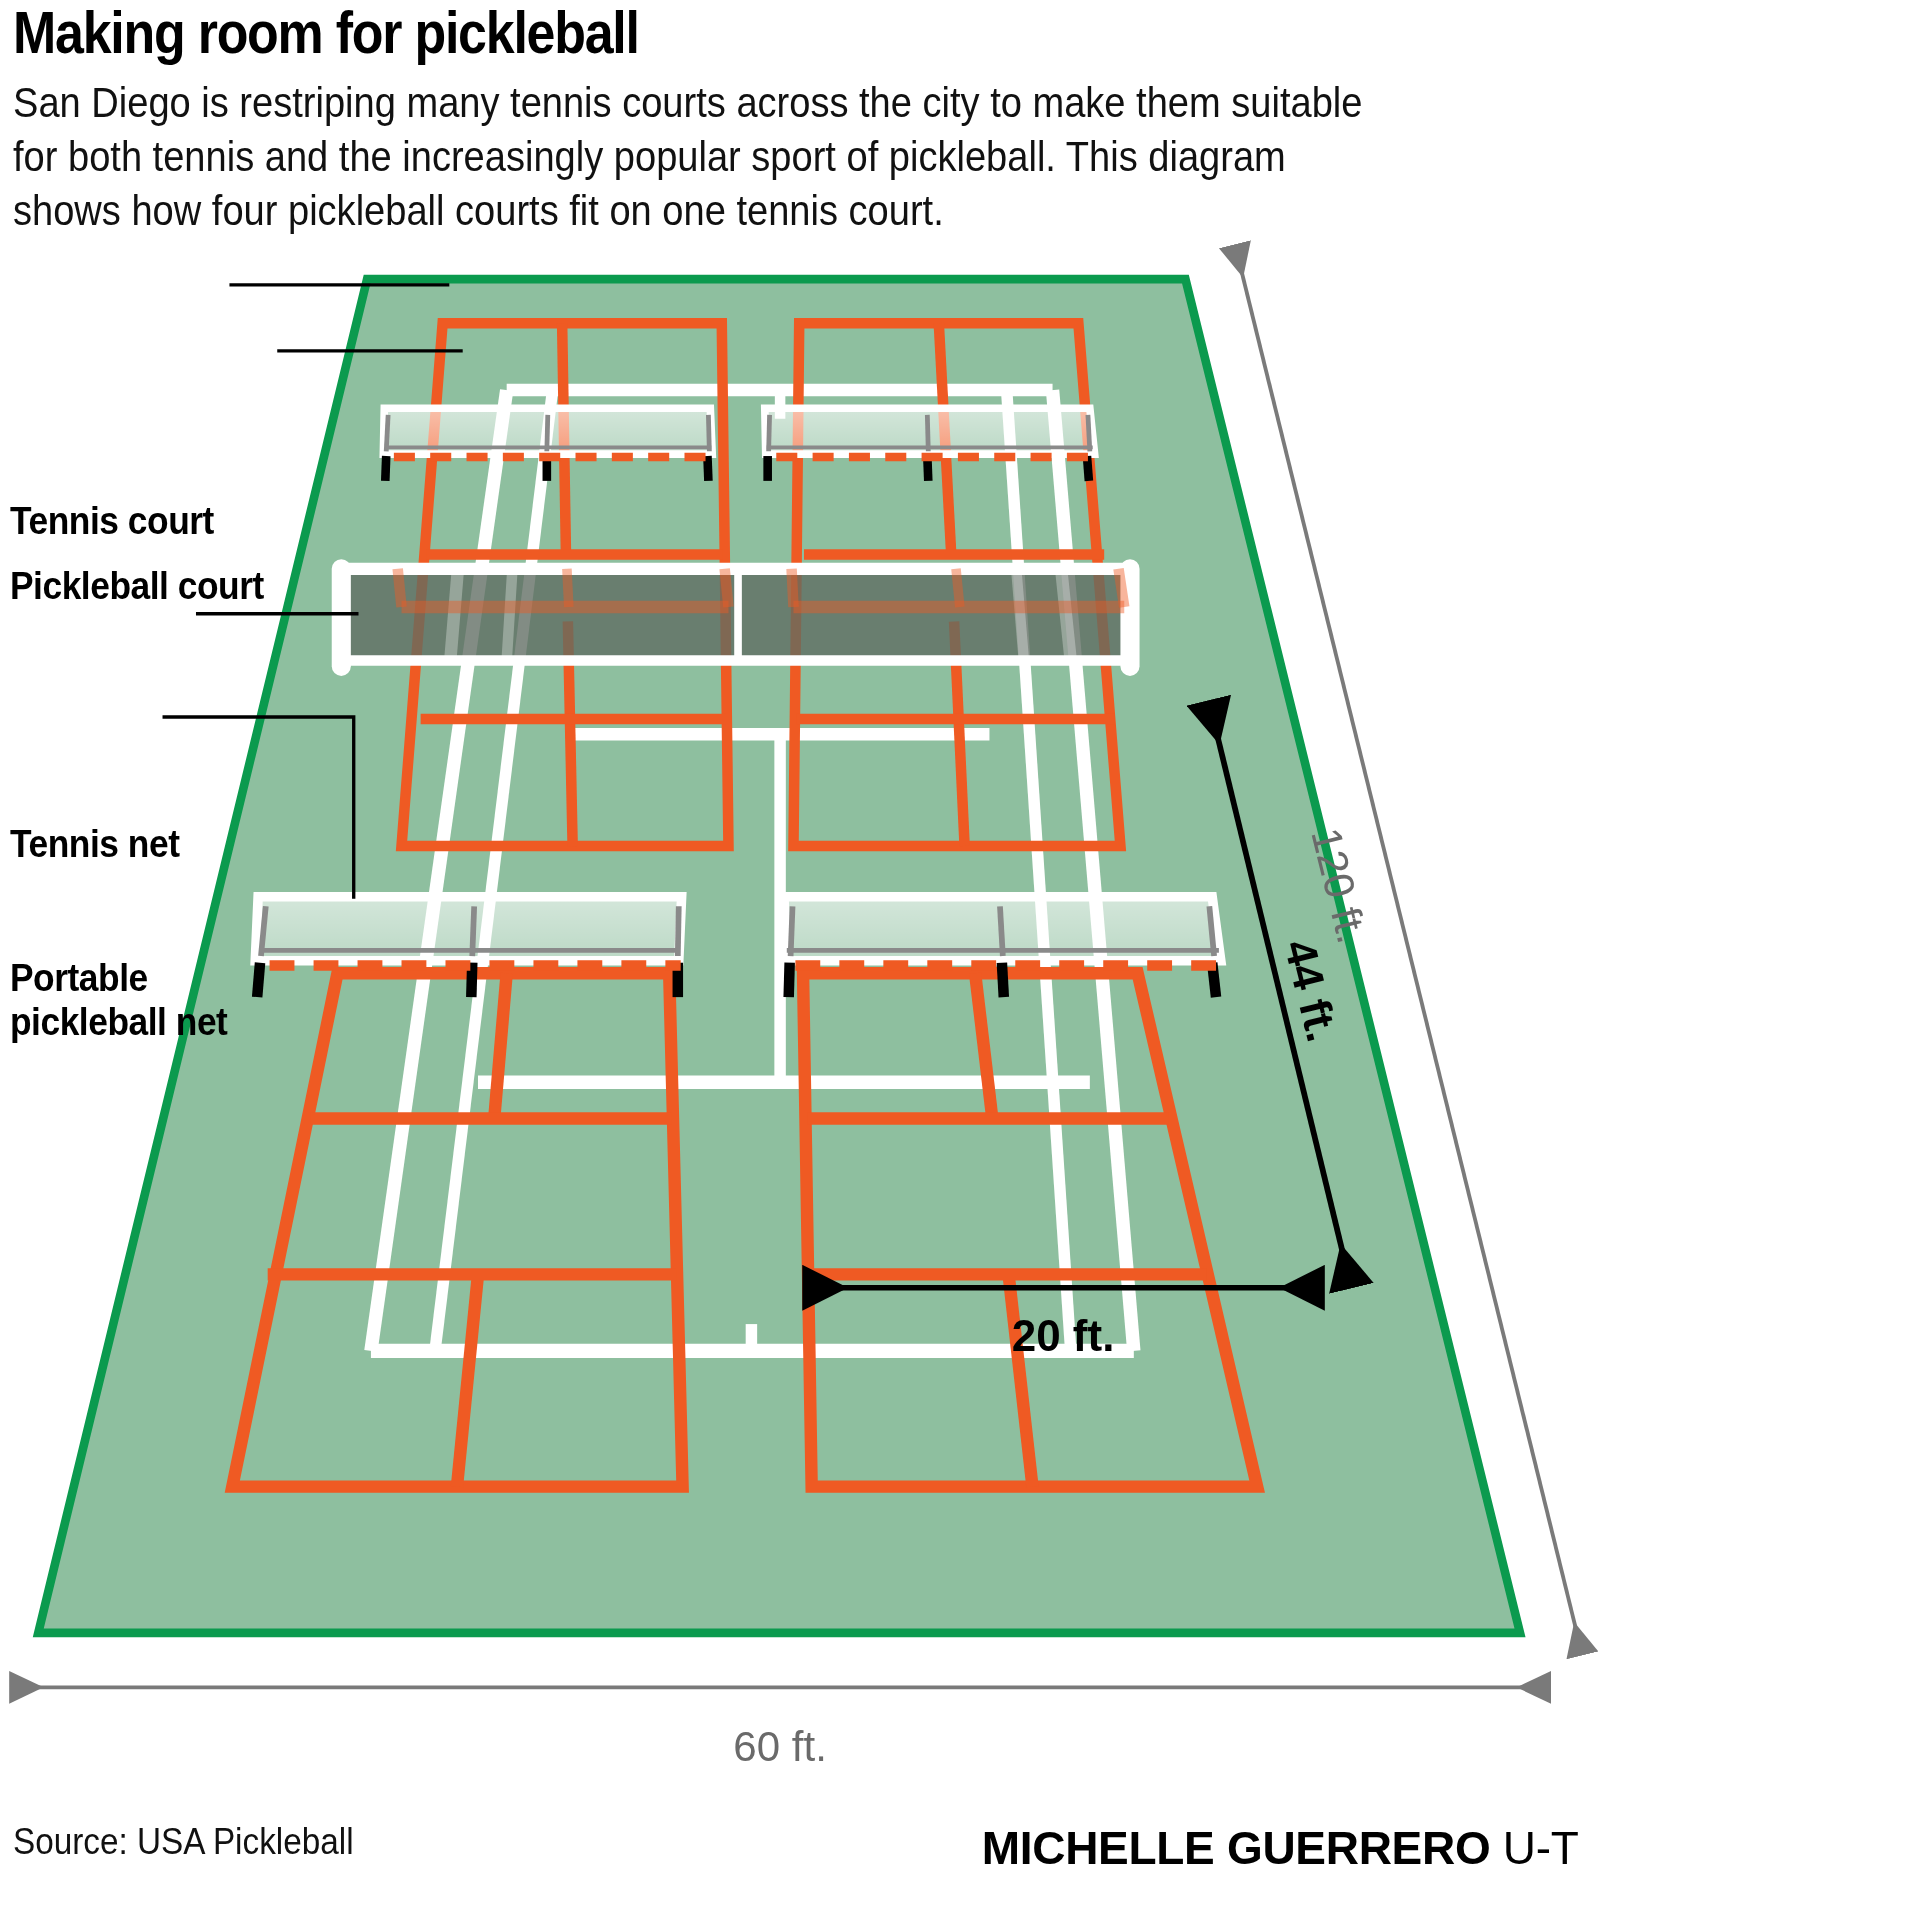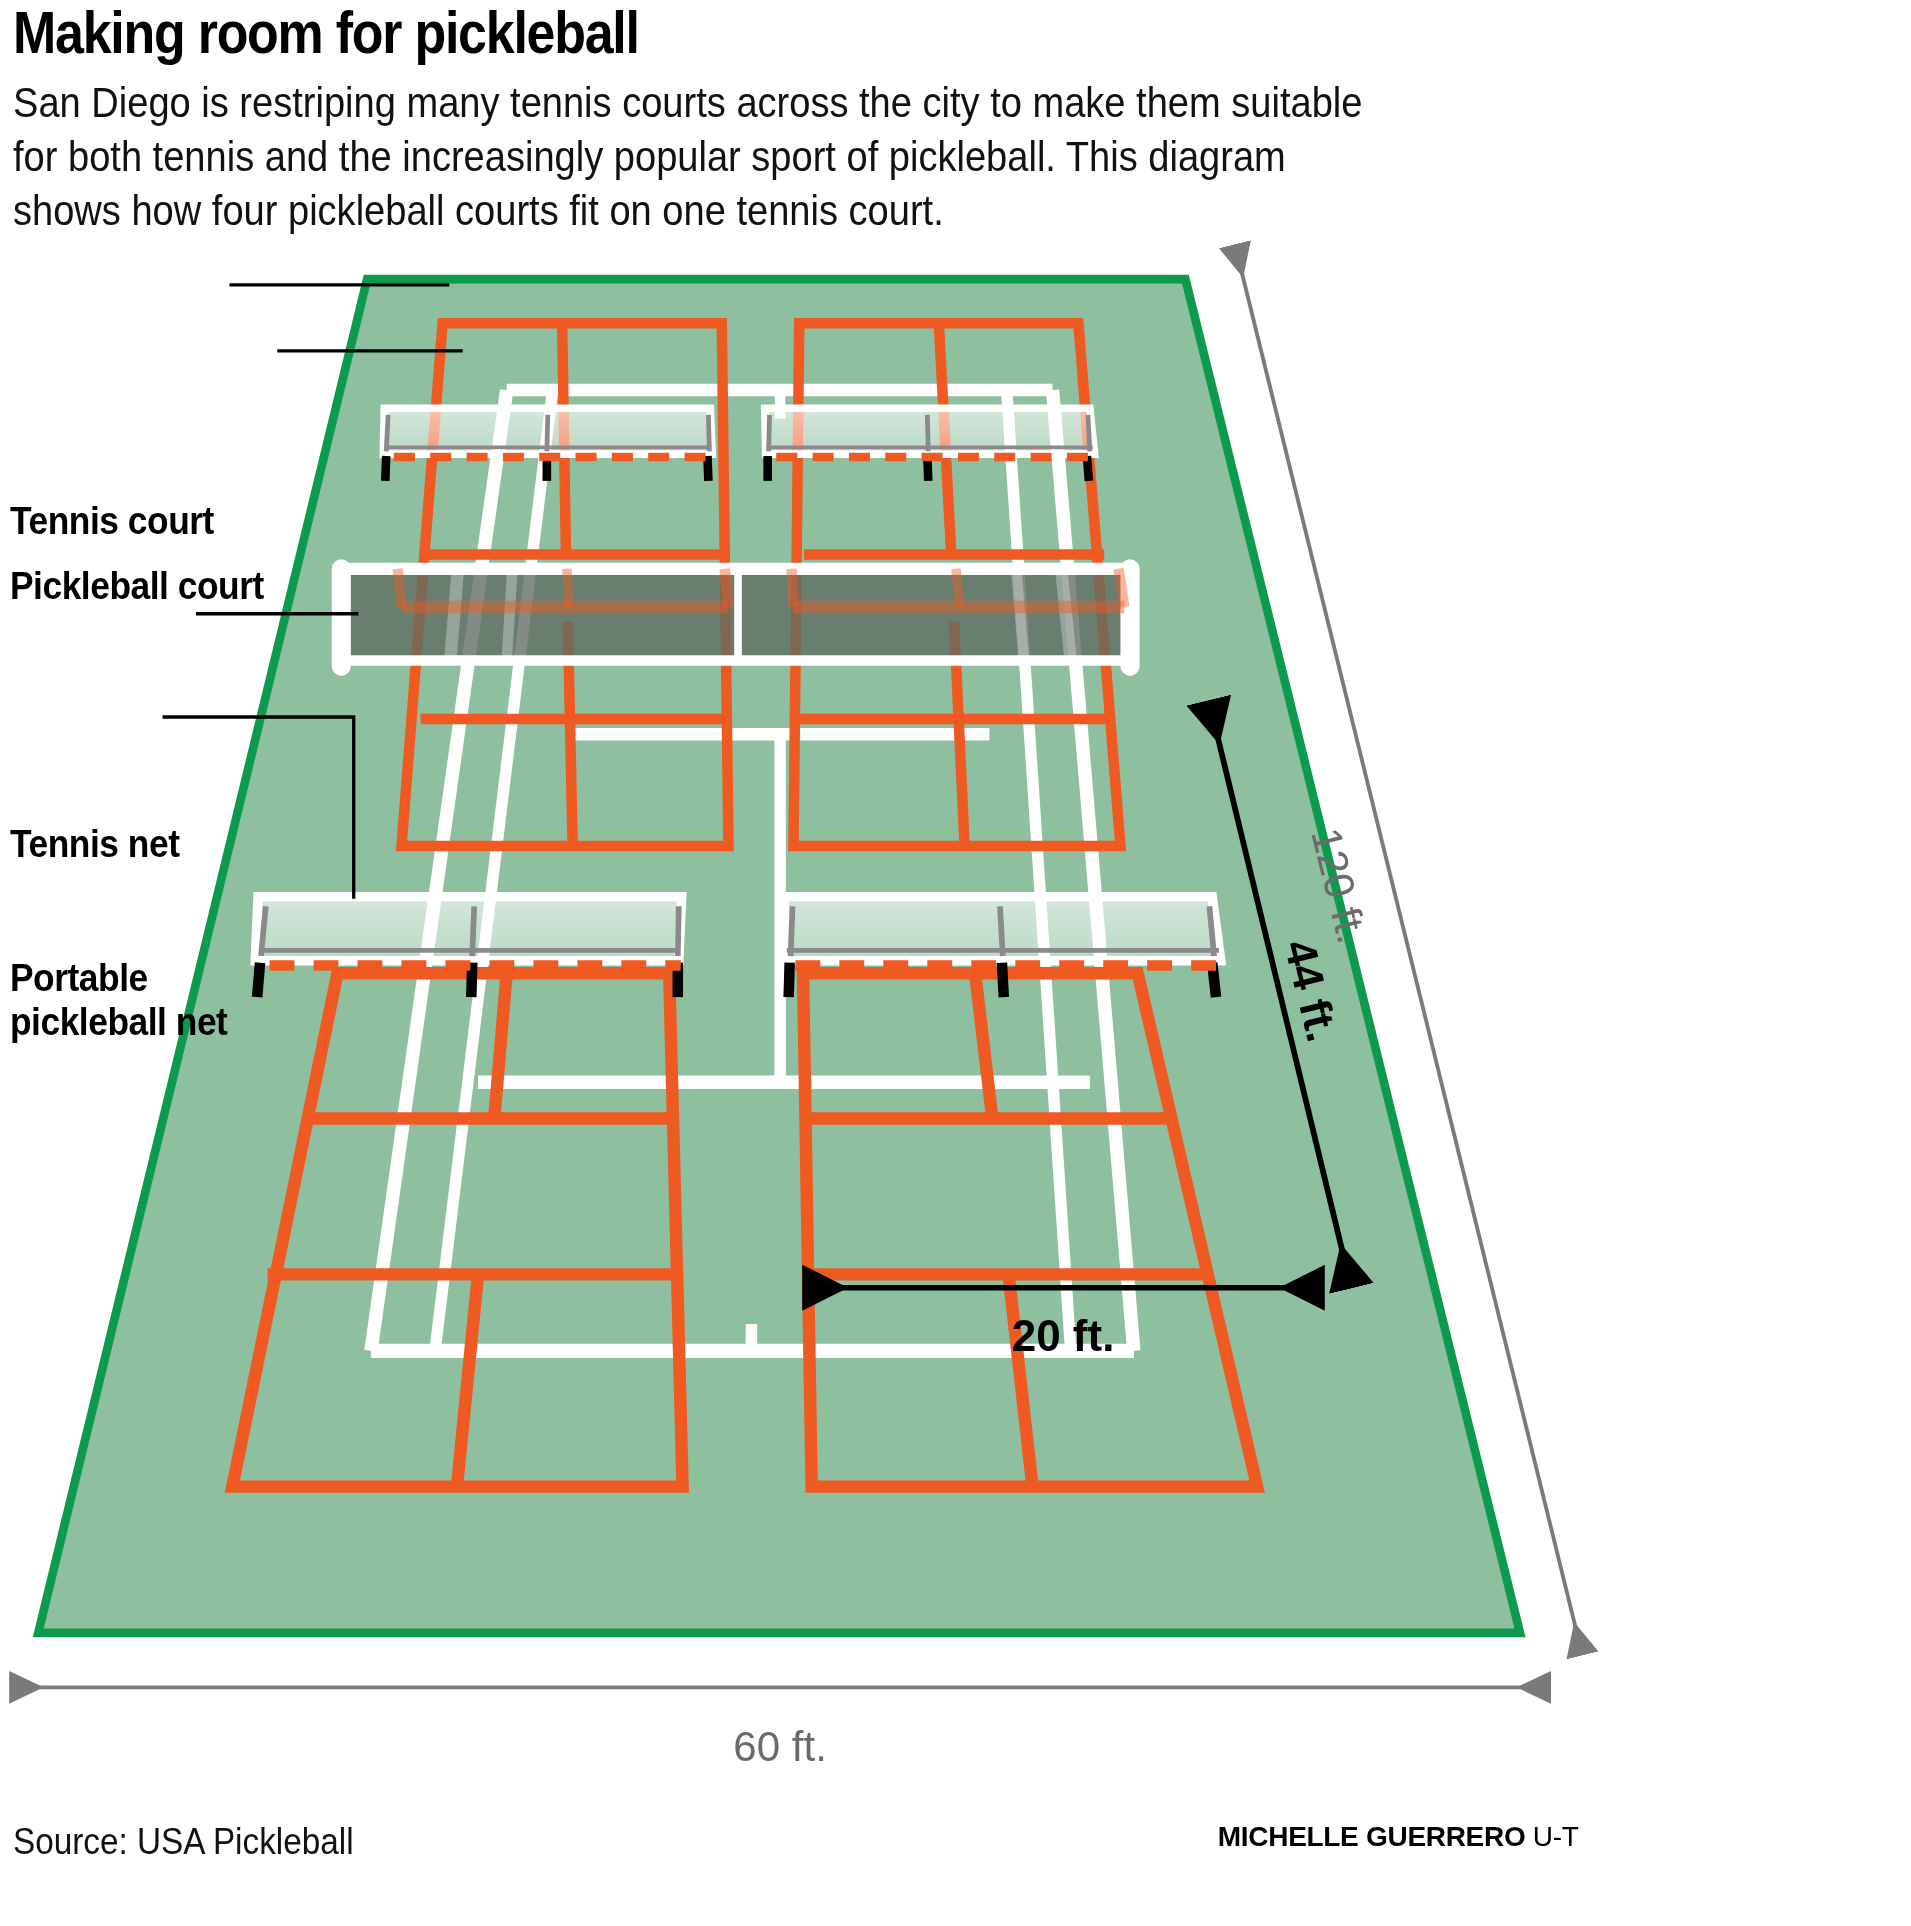"MICHELLE GUERRERO U-T" #credit { font-size: 28px -> 46px }
